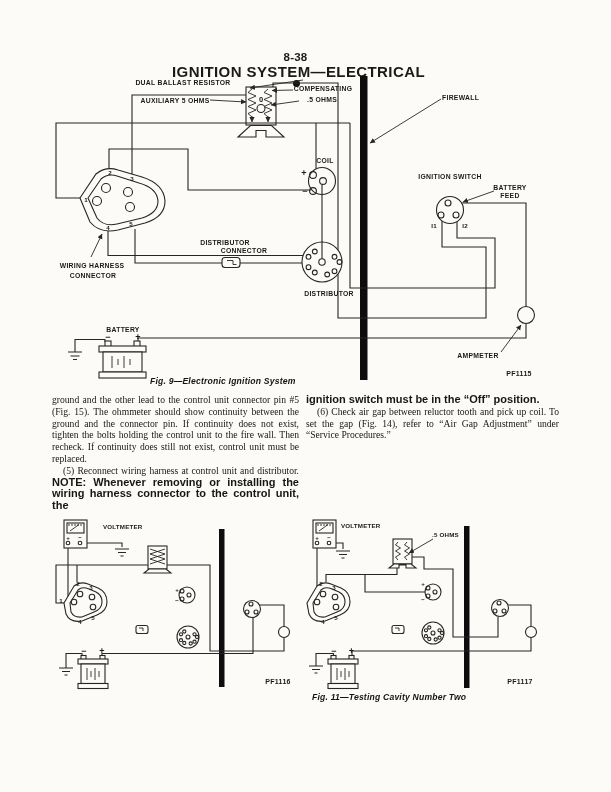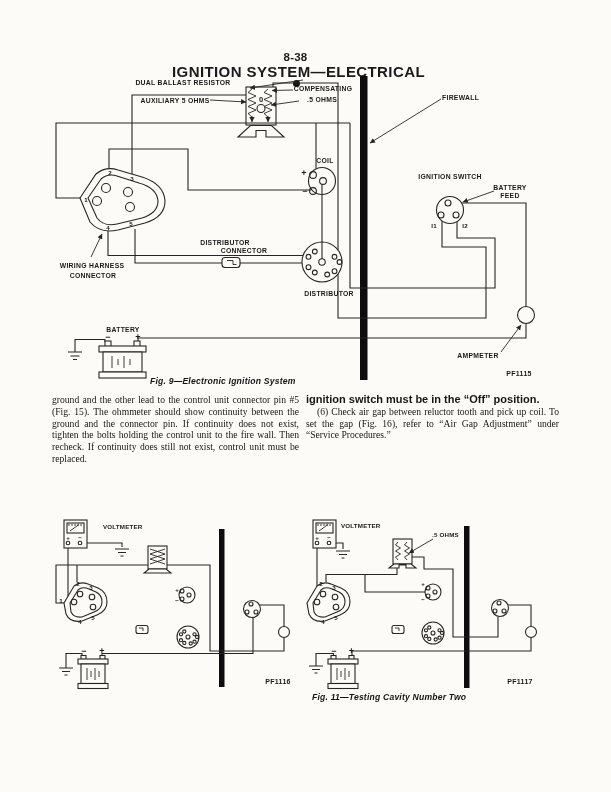"(6) Check air gap between" p.ind { text: 16 -> 14 }
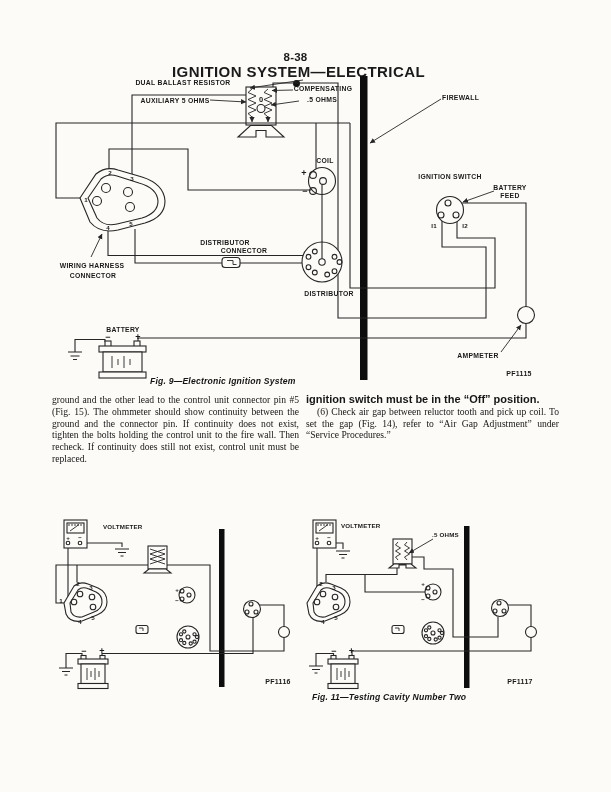"(5) Reconnect wiring harness at" p.ind { html: none -> <p><span>(5) Reconnect wiring harness at control unit and distributor. </span><span>NOTE: Whenever removing or installing the wiring harness connector to the control unit, the</span></p> }
